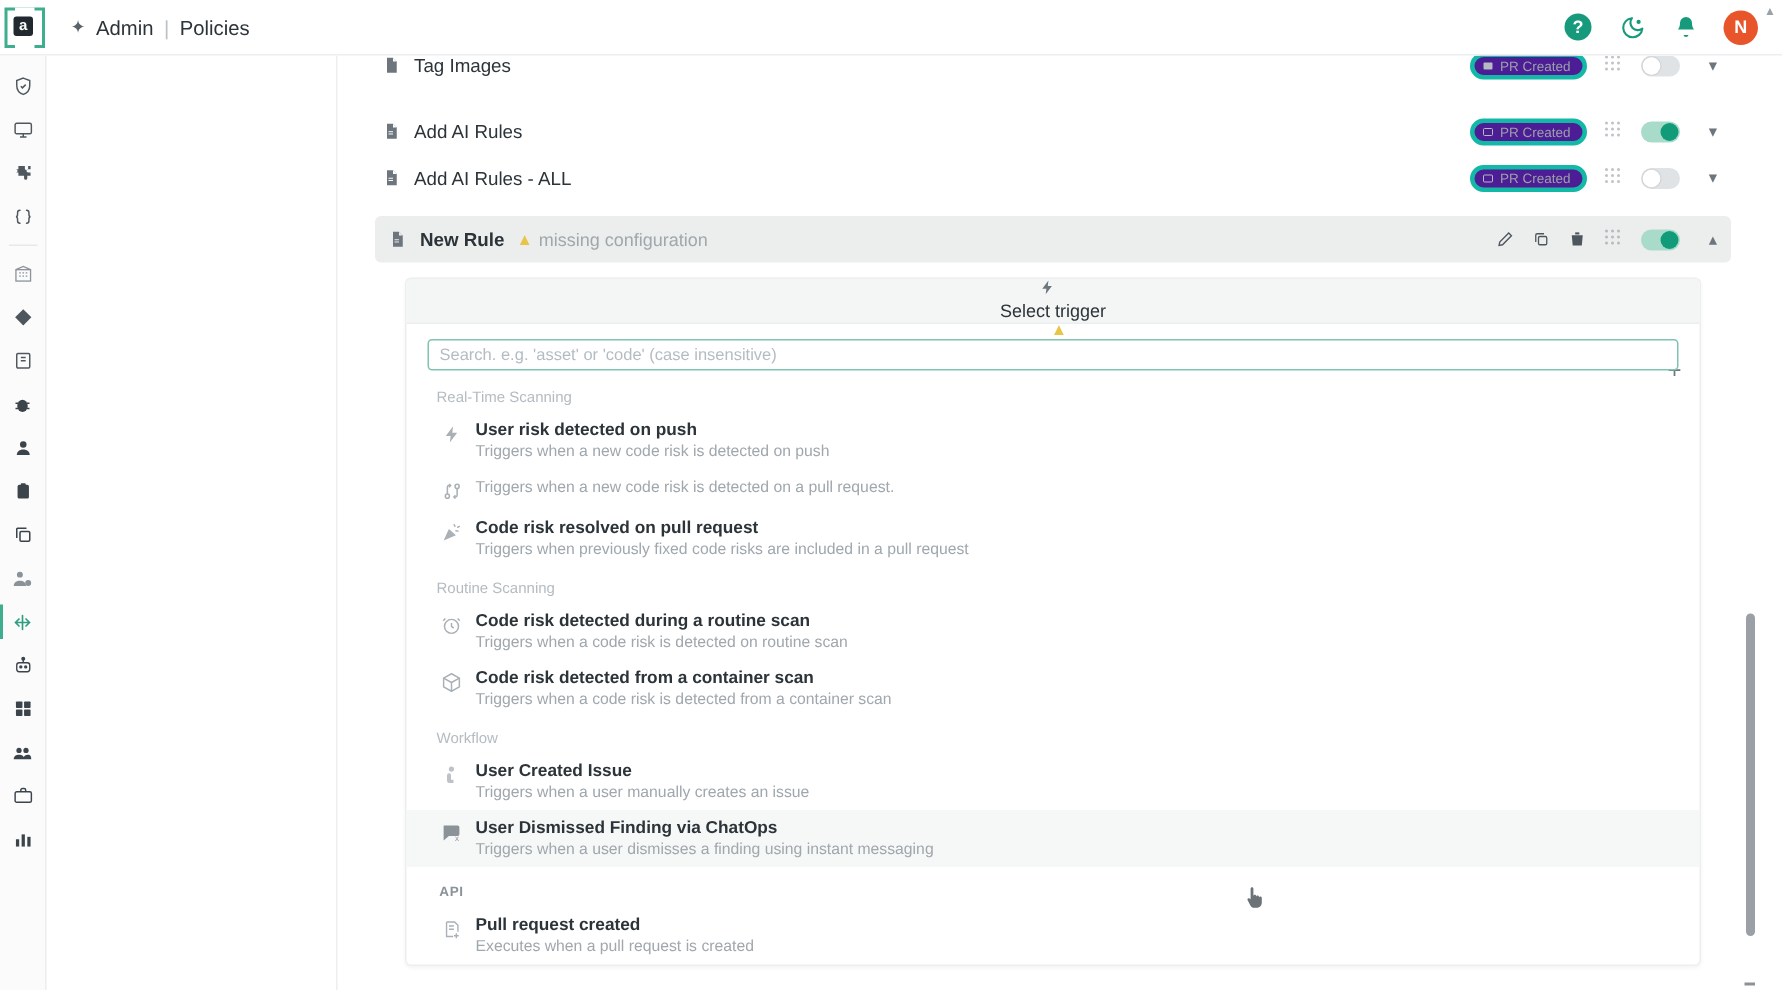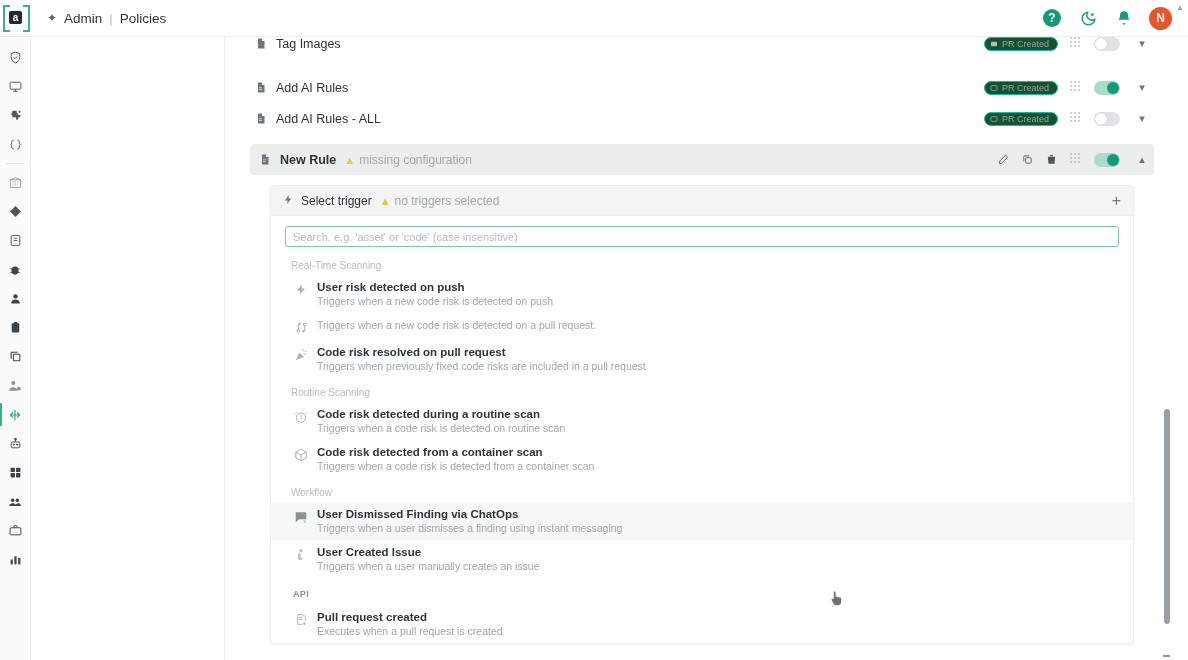"PR Created" .pr-badge { background: #14532d -> #4c1d95; border: 1px solid #14b8a6 -> 3px solid #14b8a6 }
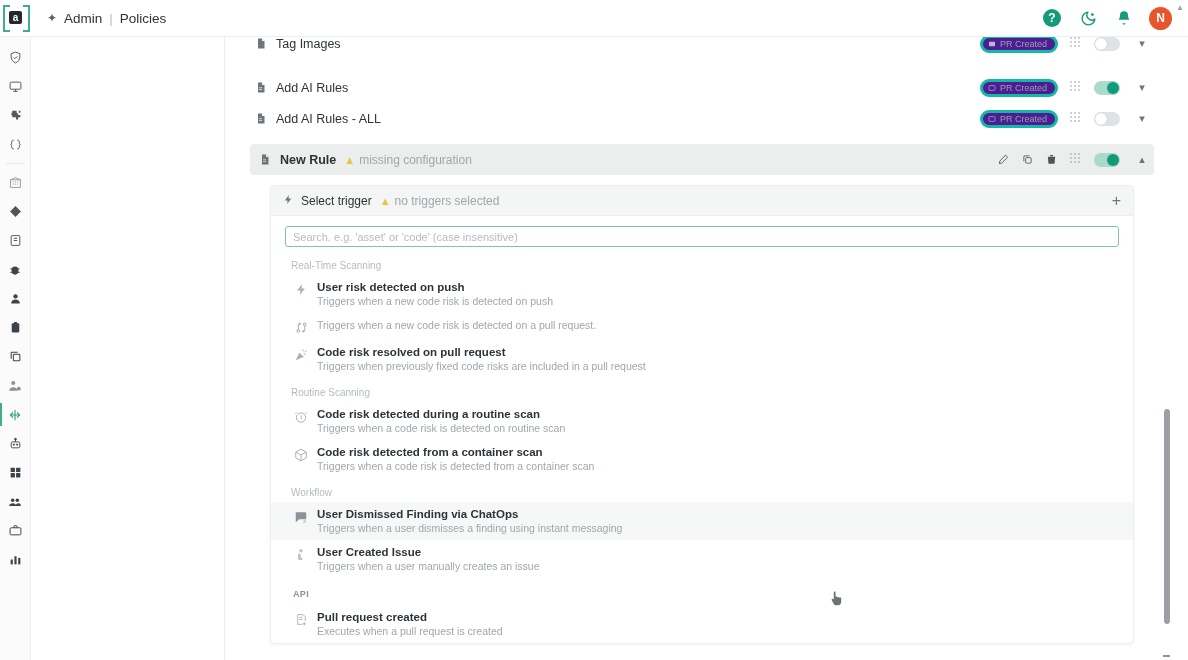"Select trigger" .trigger-head { flex-direction: none -> column }
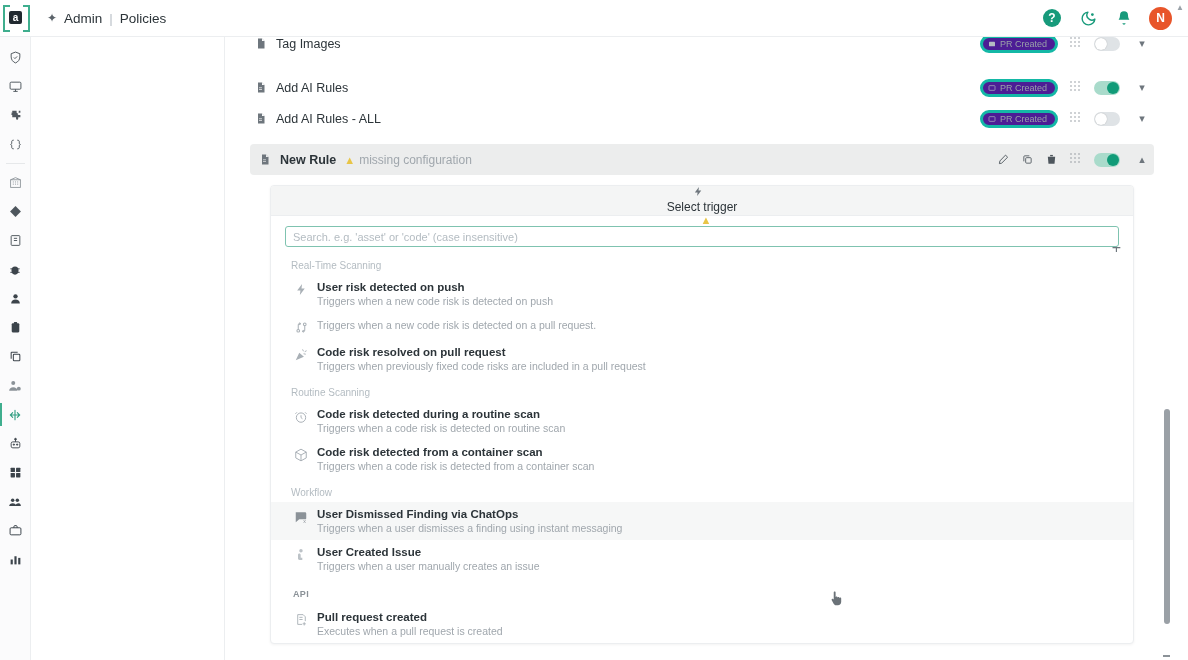"User Dismissed Finding via ChatOps" div.trigger-item { order: before "User Created Issue" -> after "User Created Issue" }
